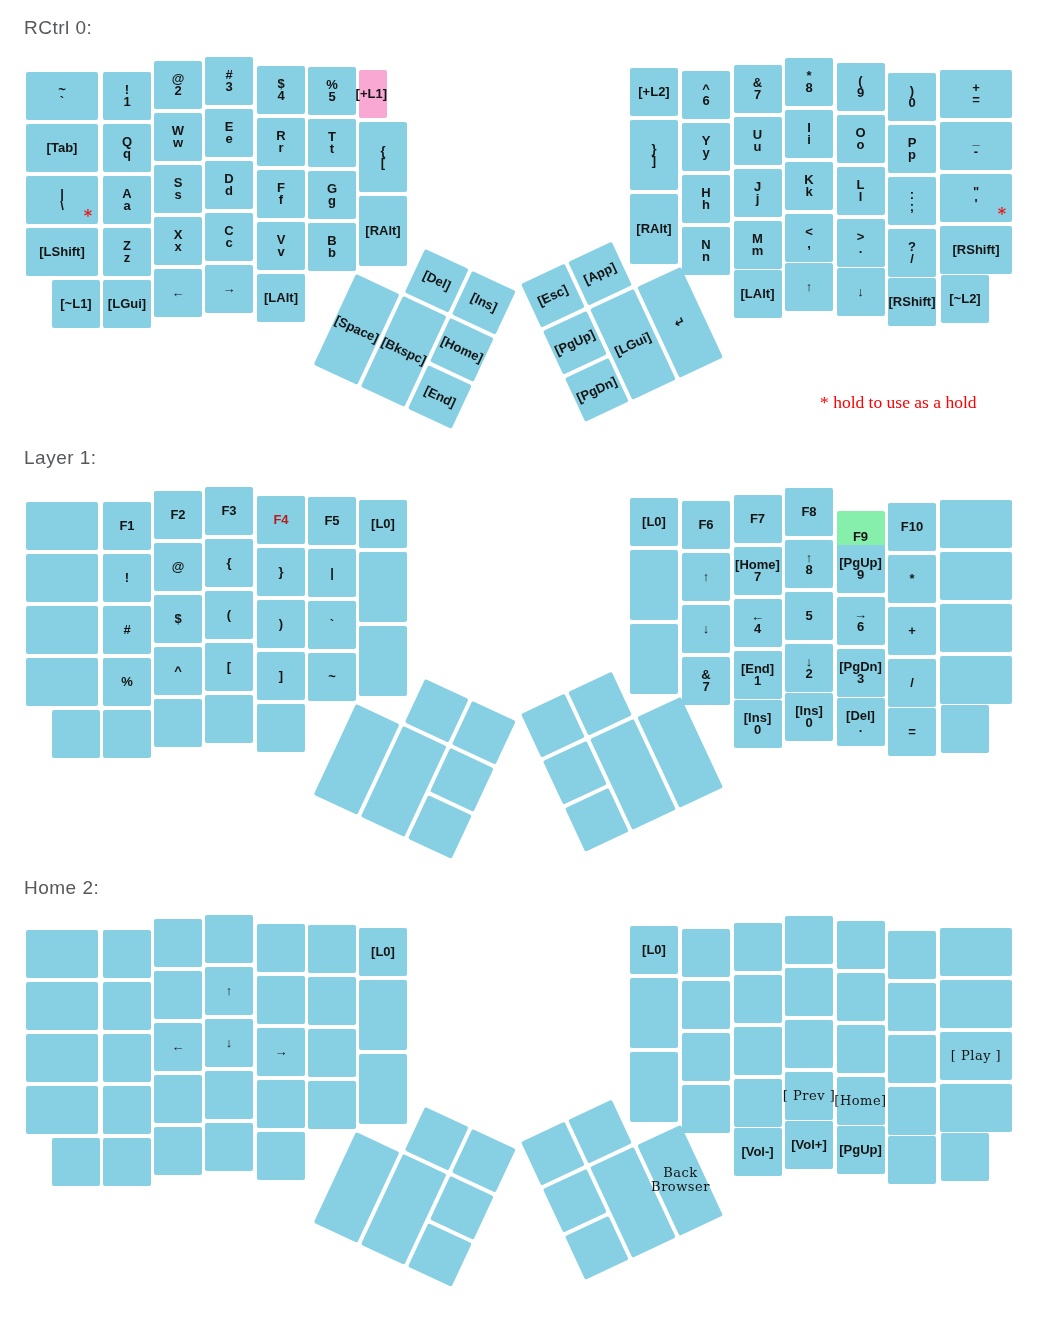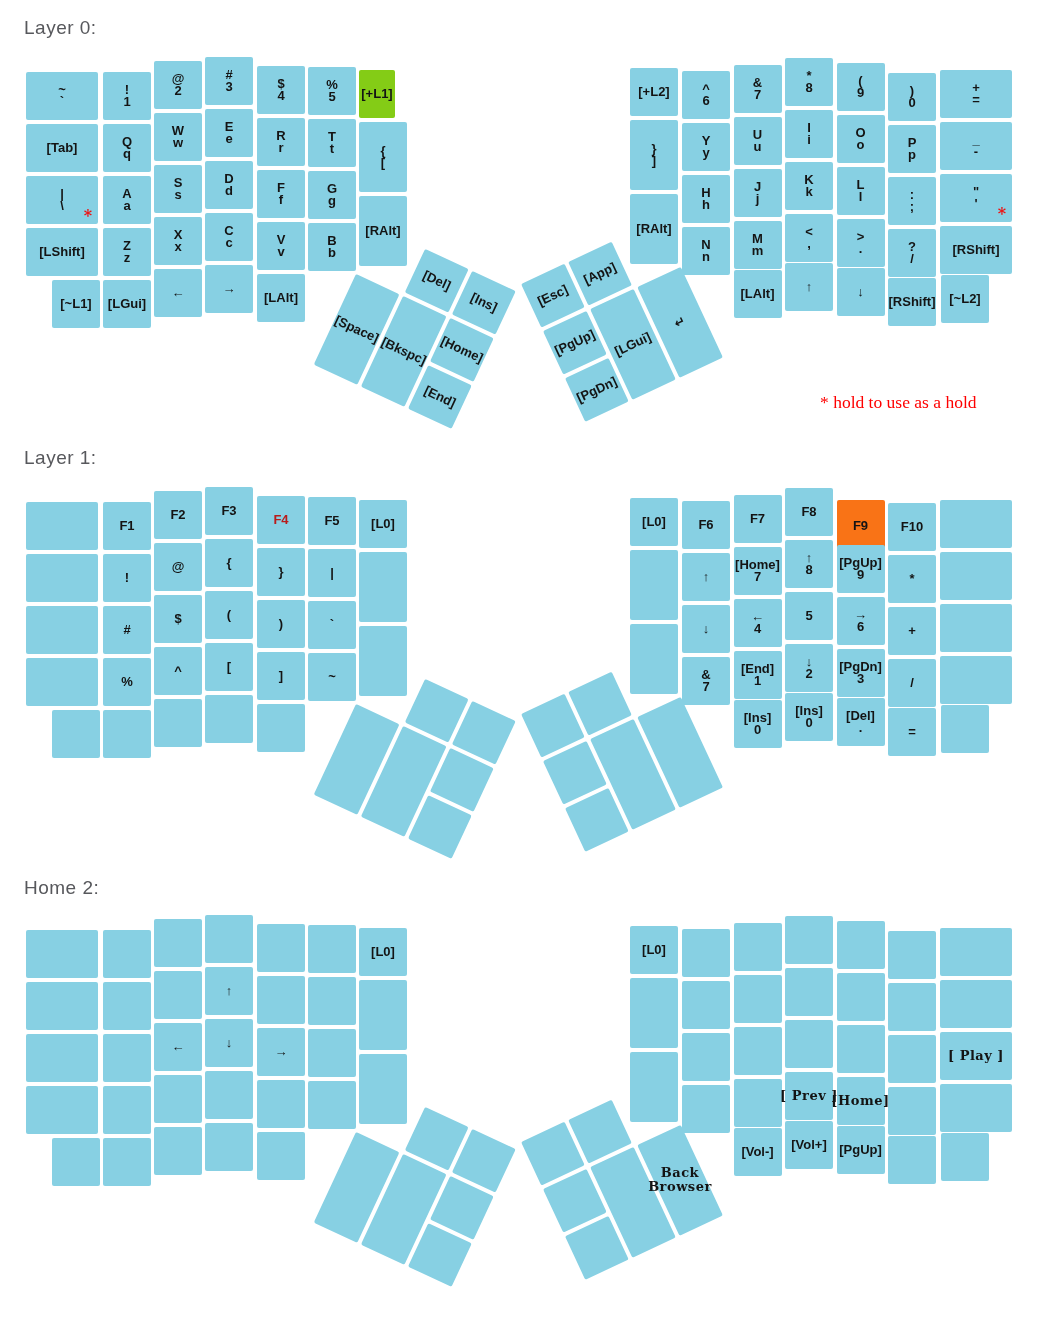"Layer 0:" div.heading { text: Layer -> RCtrl }
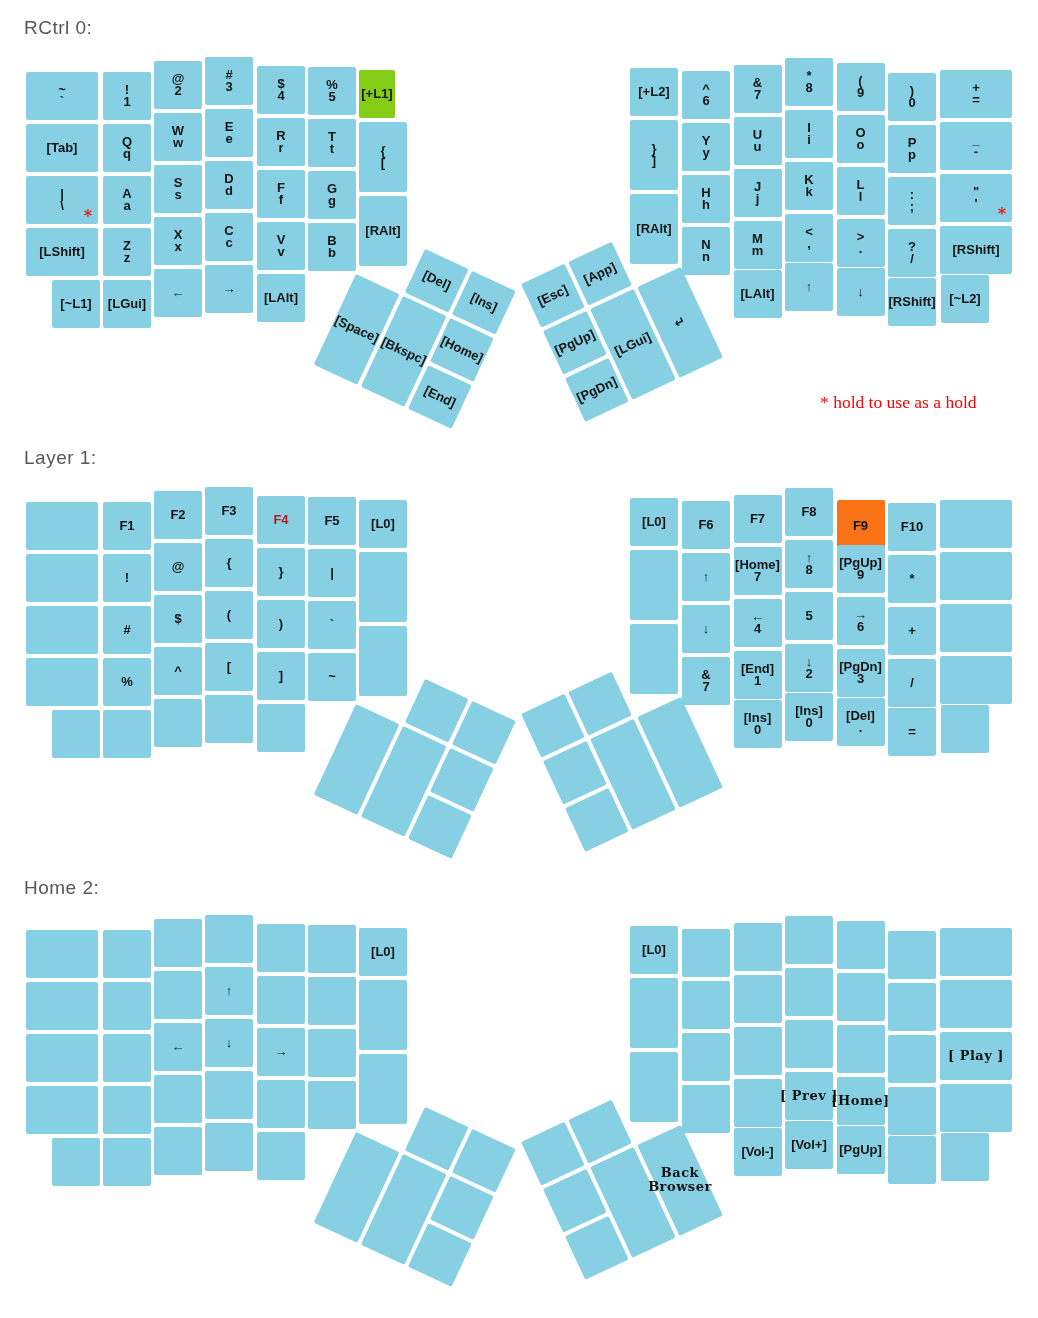"[+L1]" div.key { background: #84cc16 -> #f9a8d4; justify-content: none -> flex-end; width: 36px -> 28px }
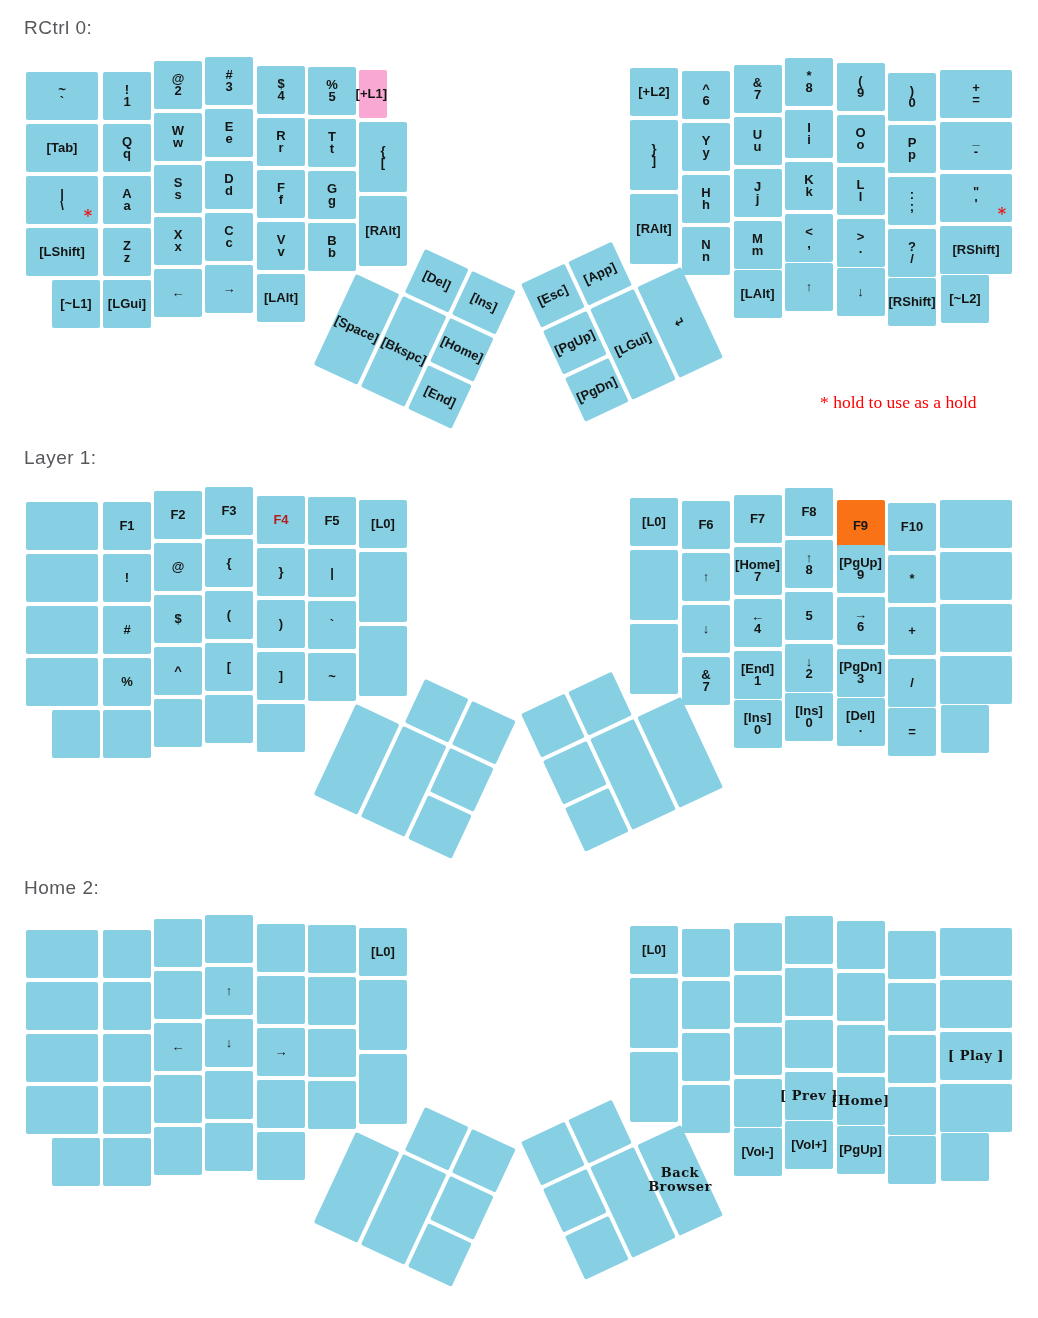"F9" div.key { background: #f97316 -> #86efac; top: 13px -> 24px }
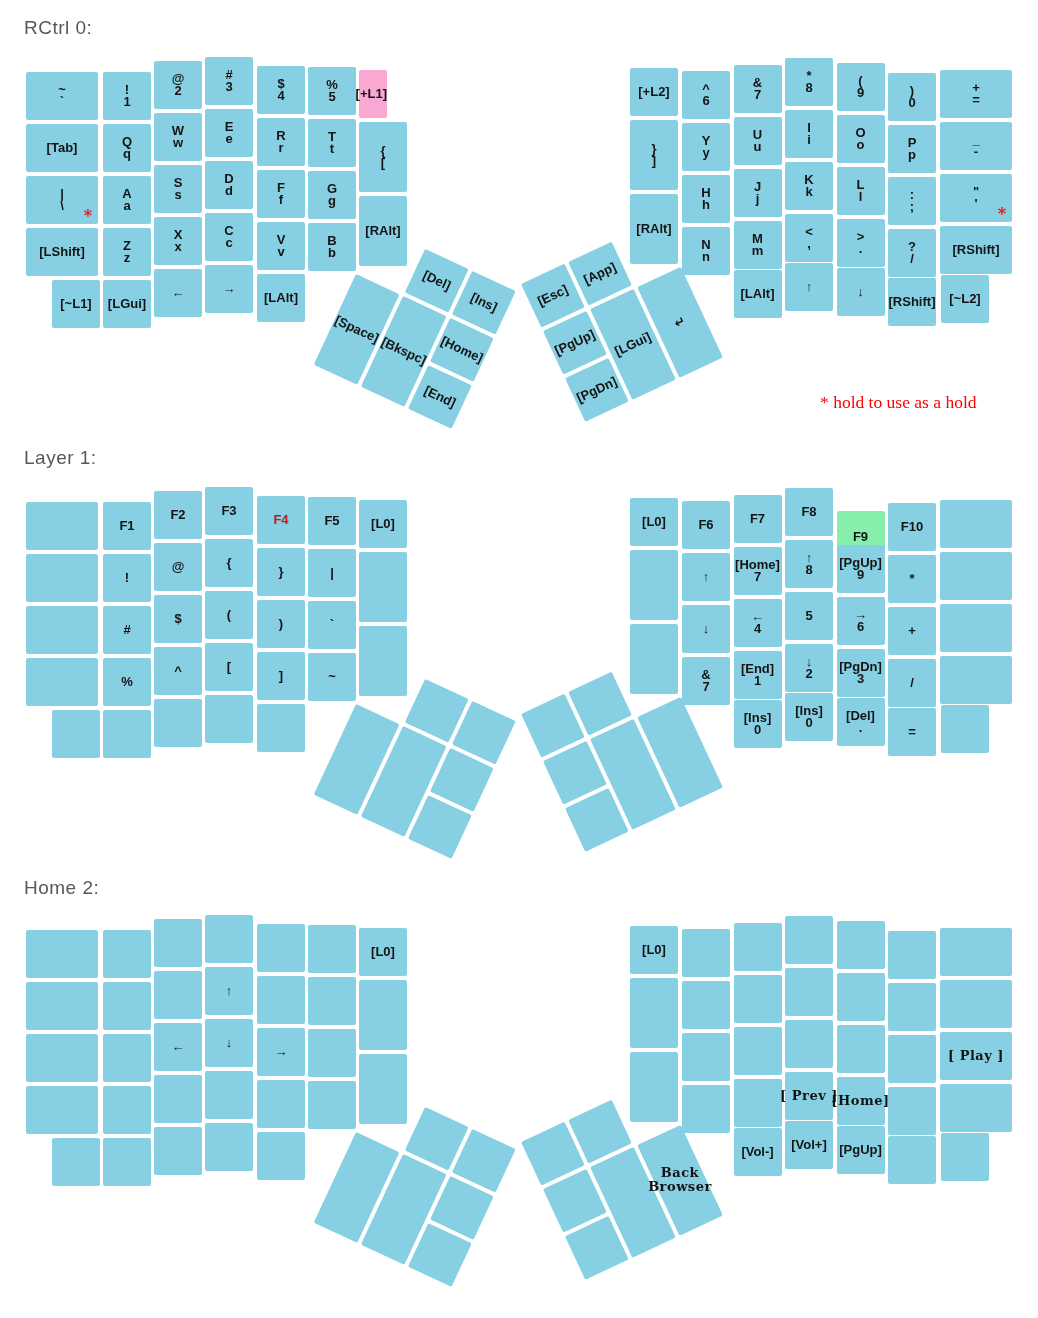"[ Play ]" .lab.serif { font-weight: 700 -> 400 }
